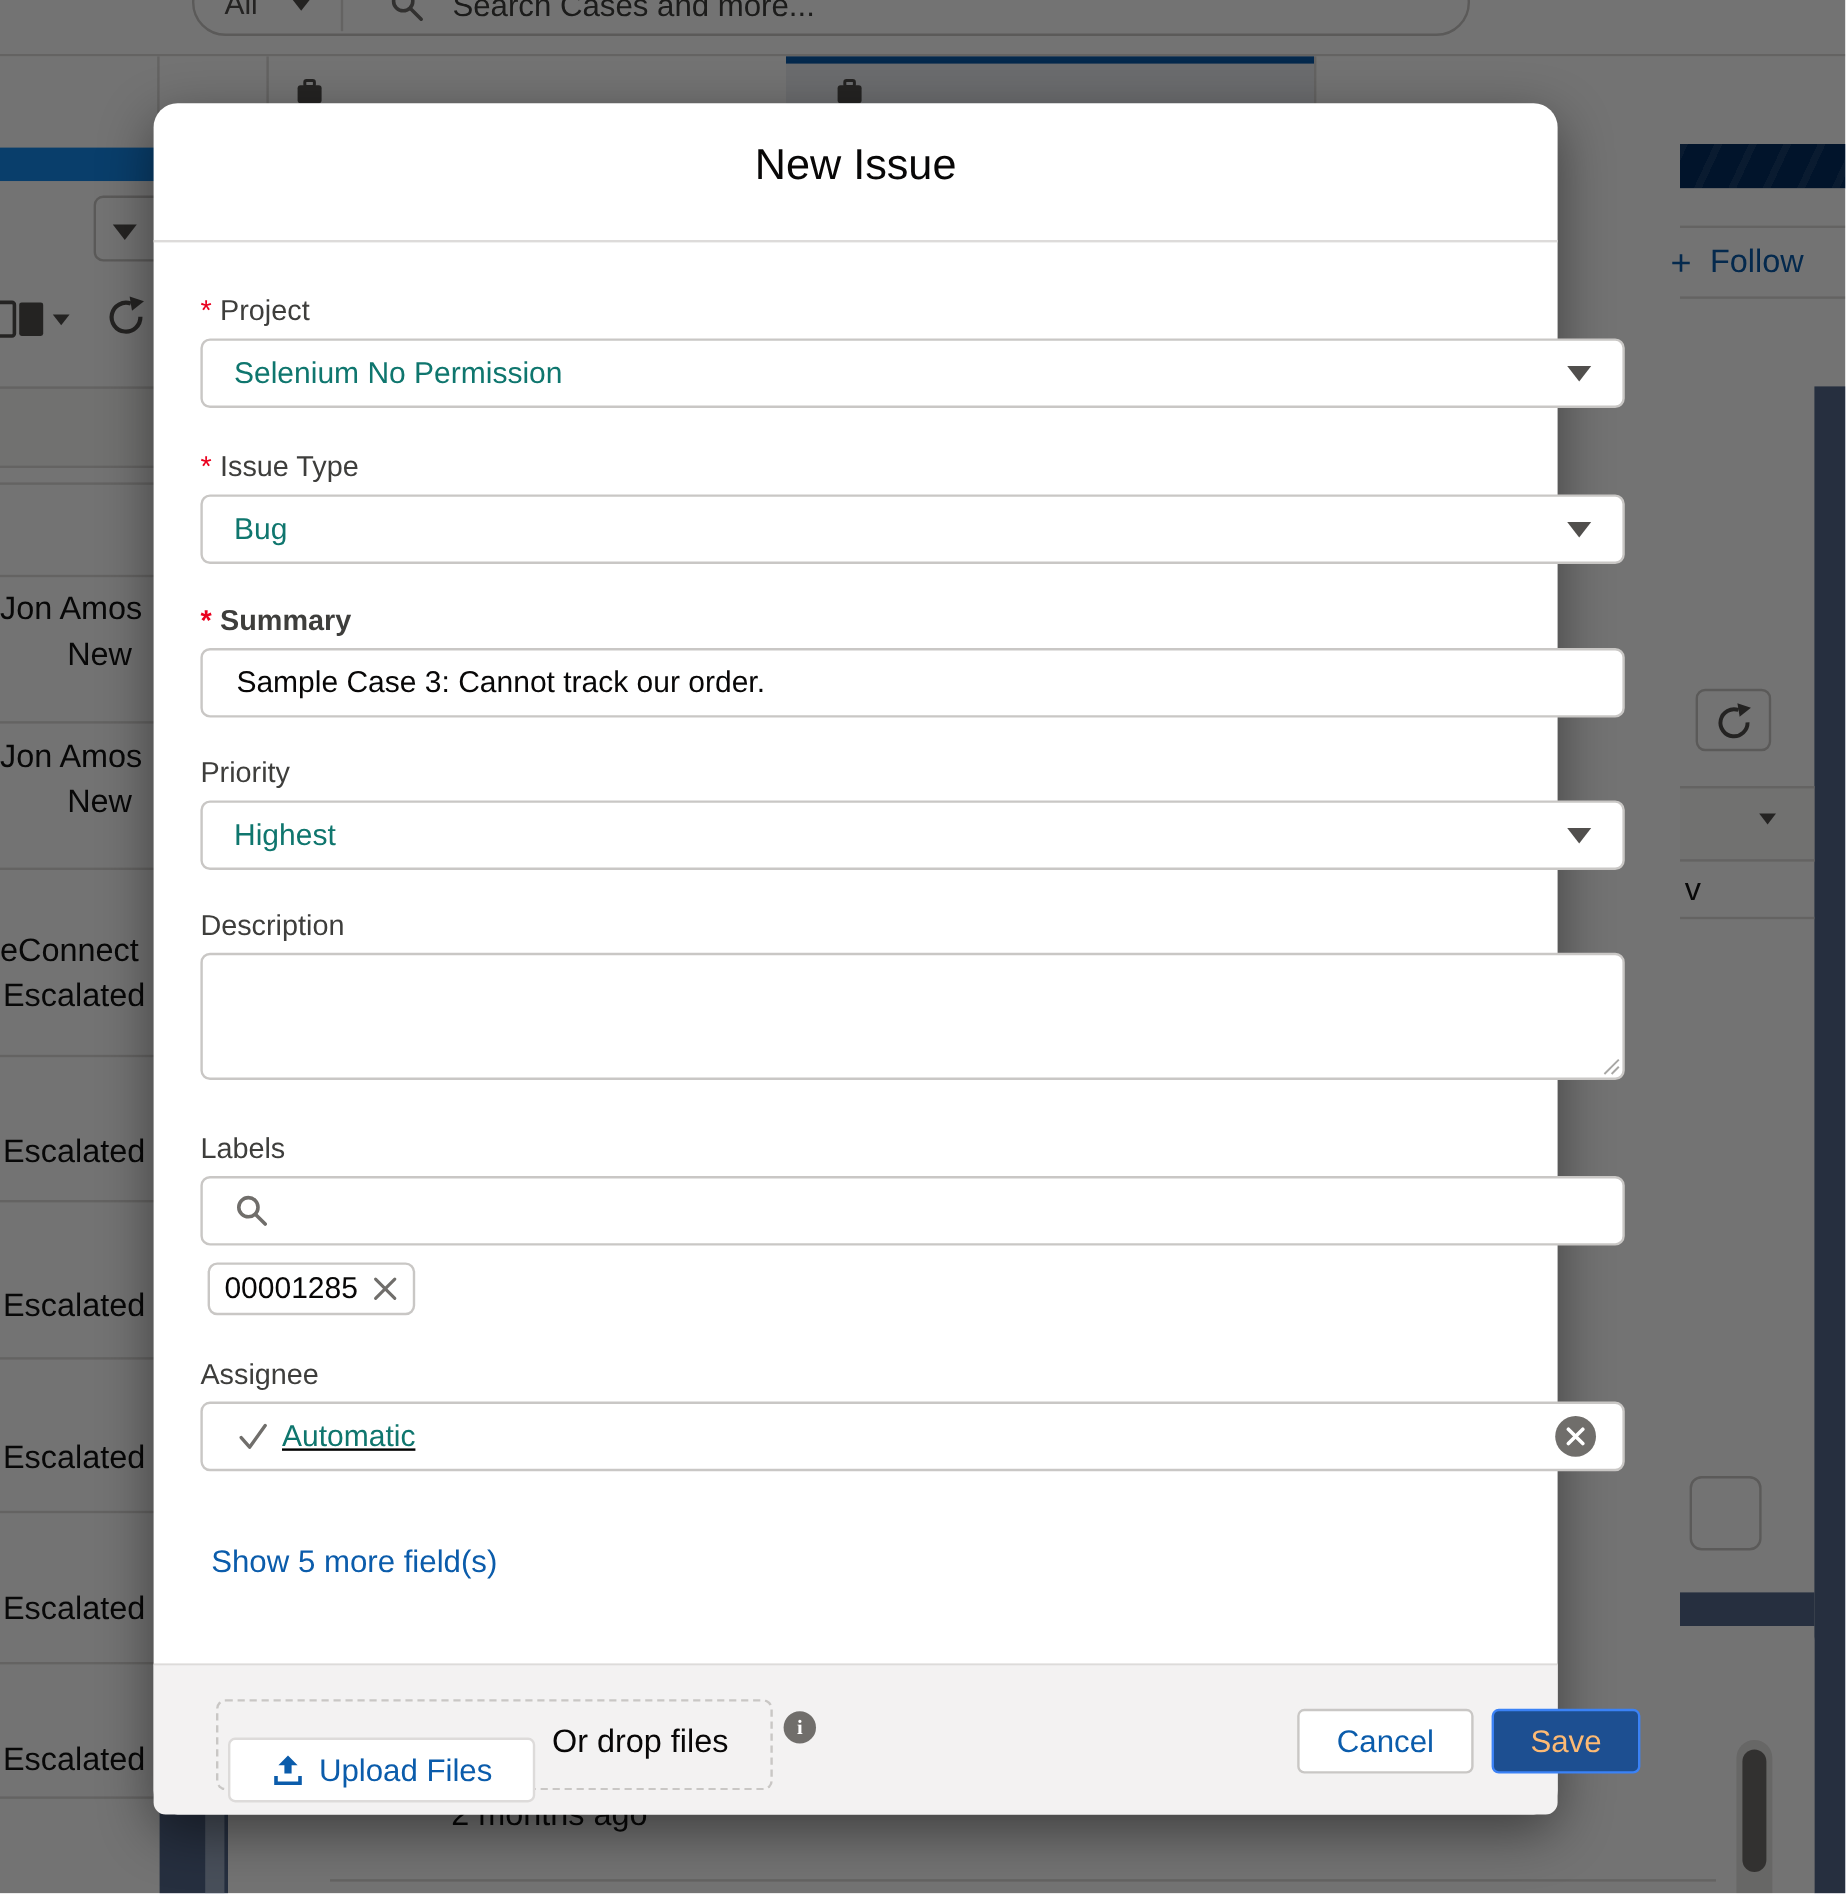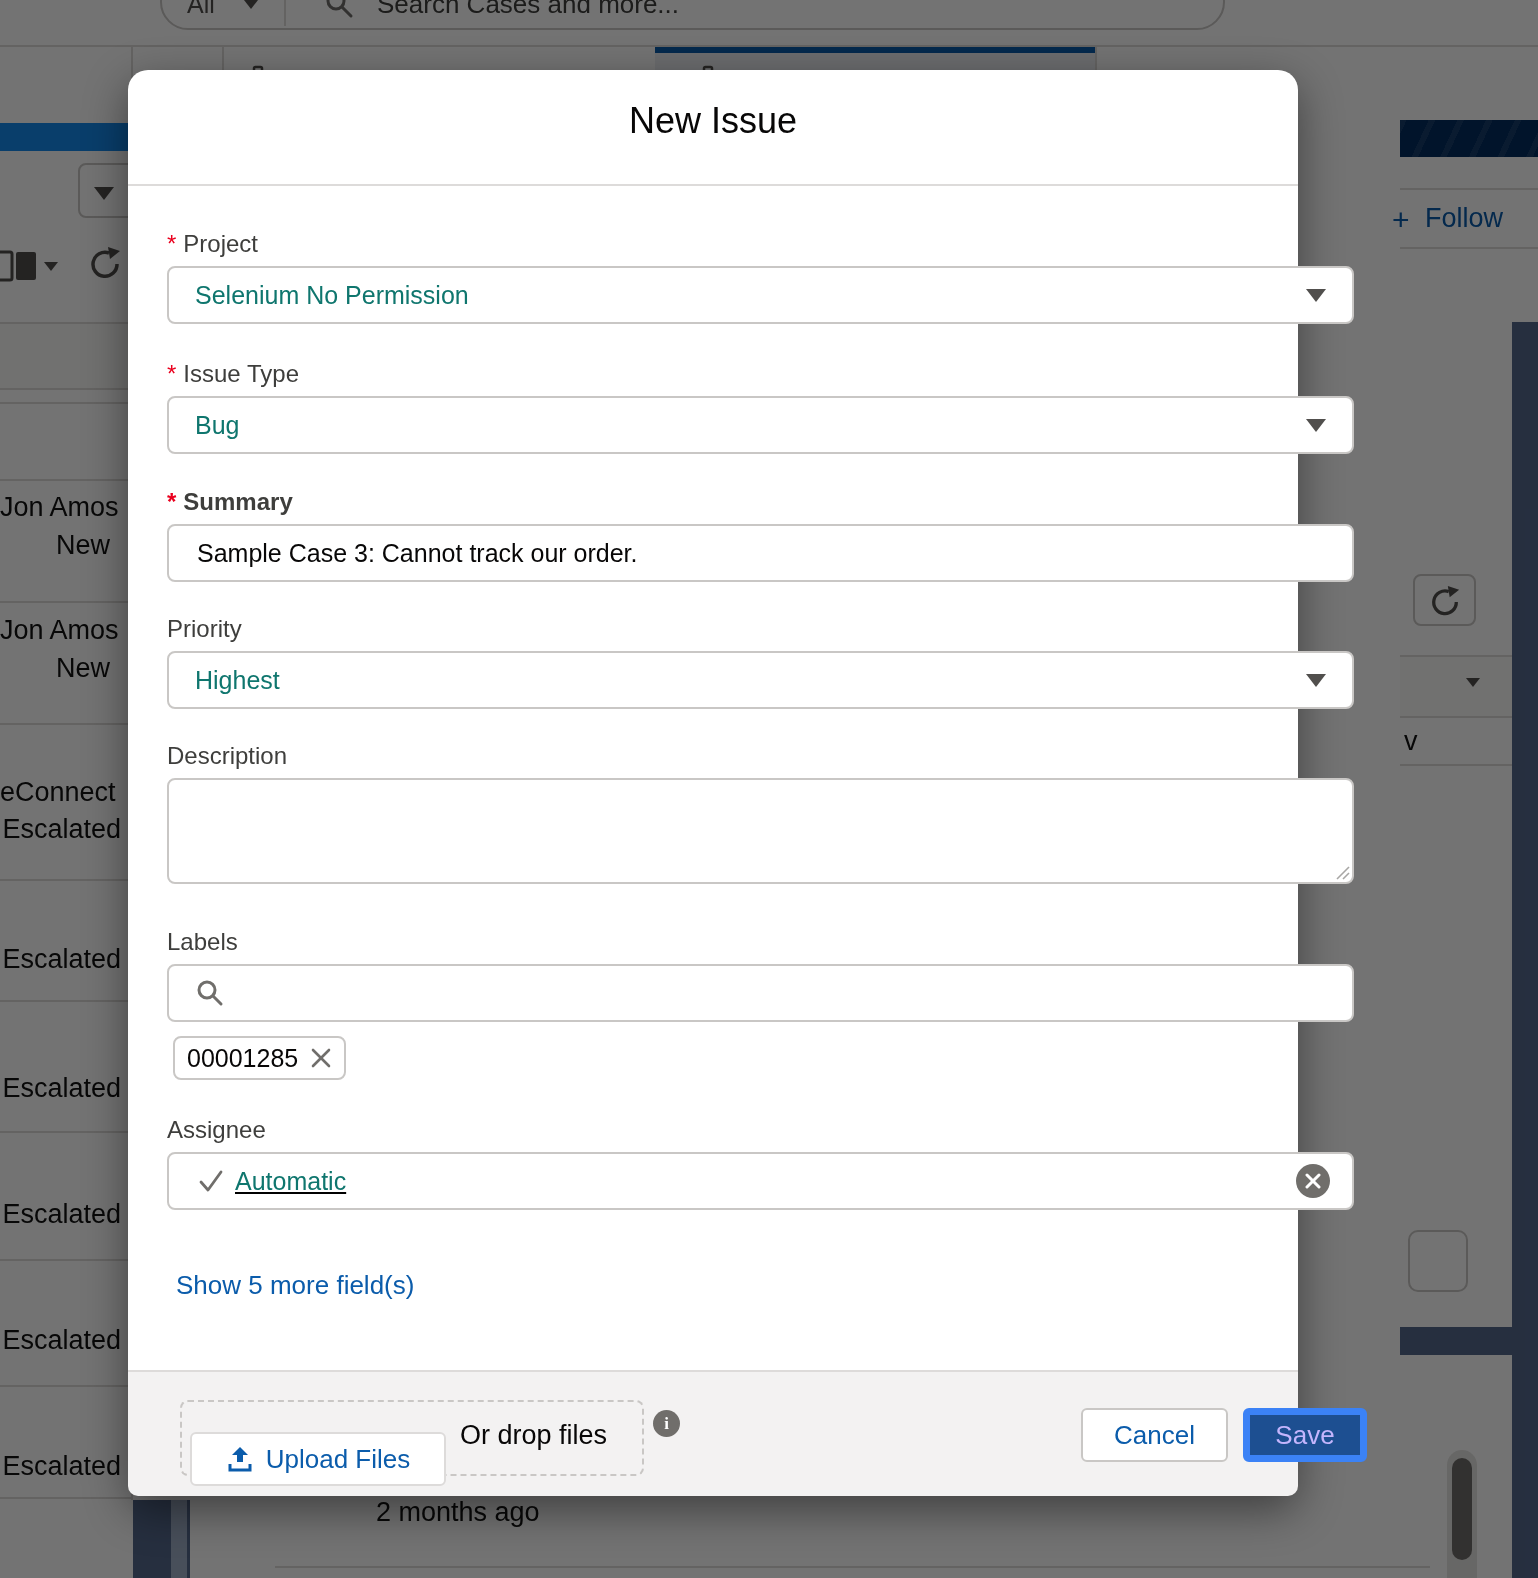"New Issue" #modal { top: 70px -> 86px }
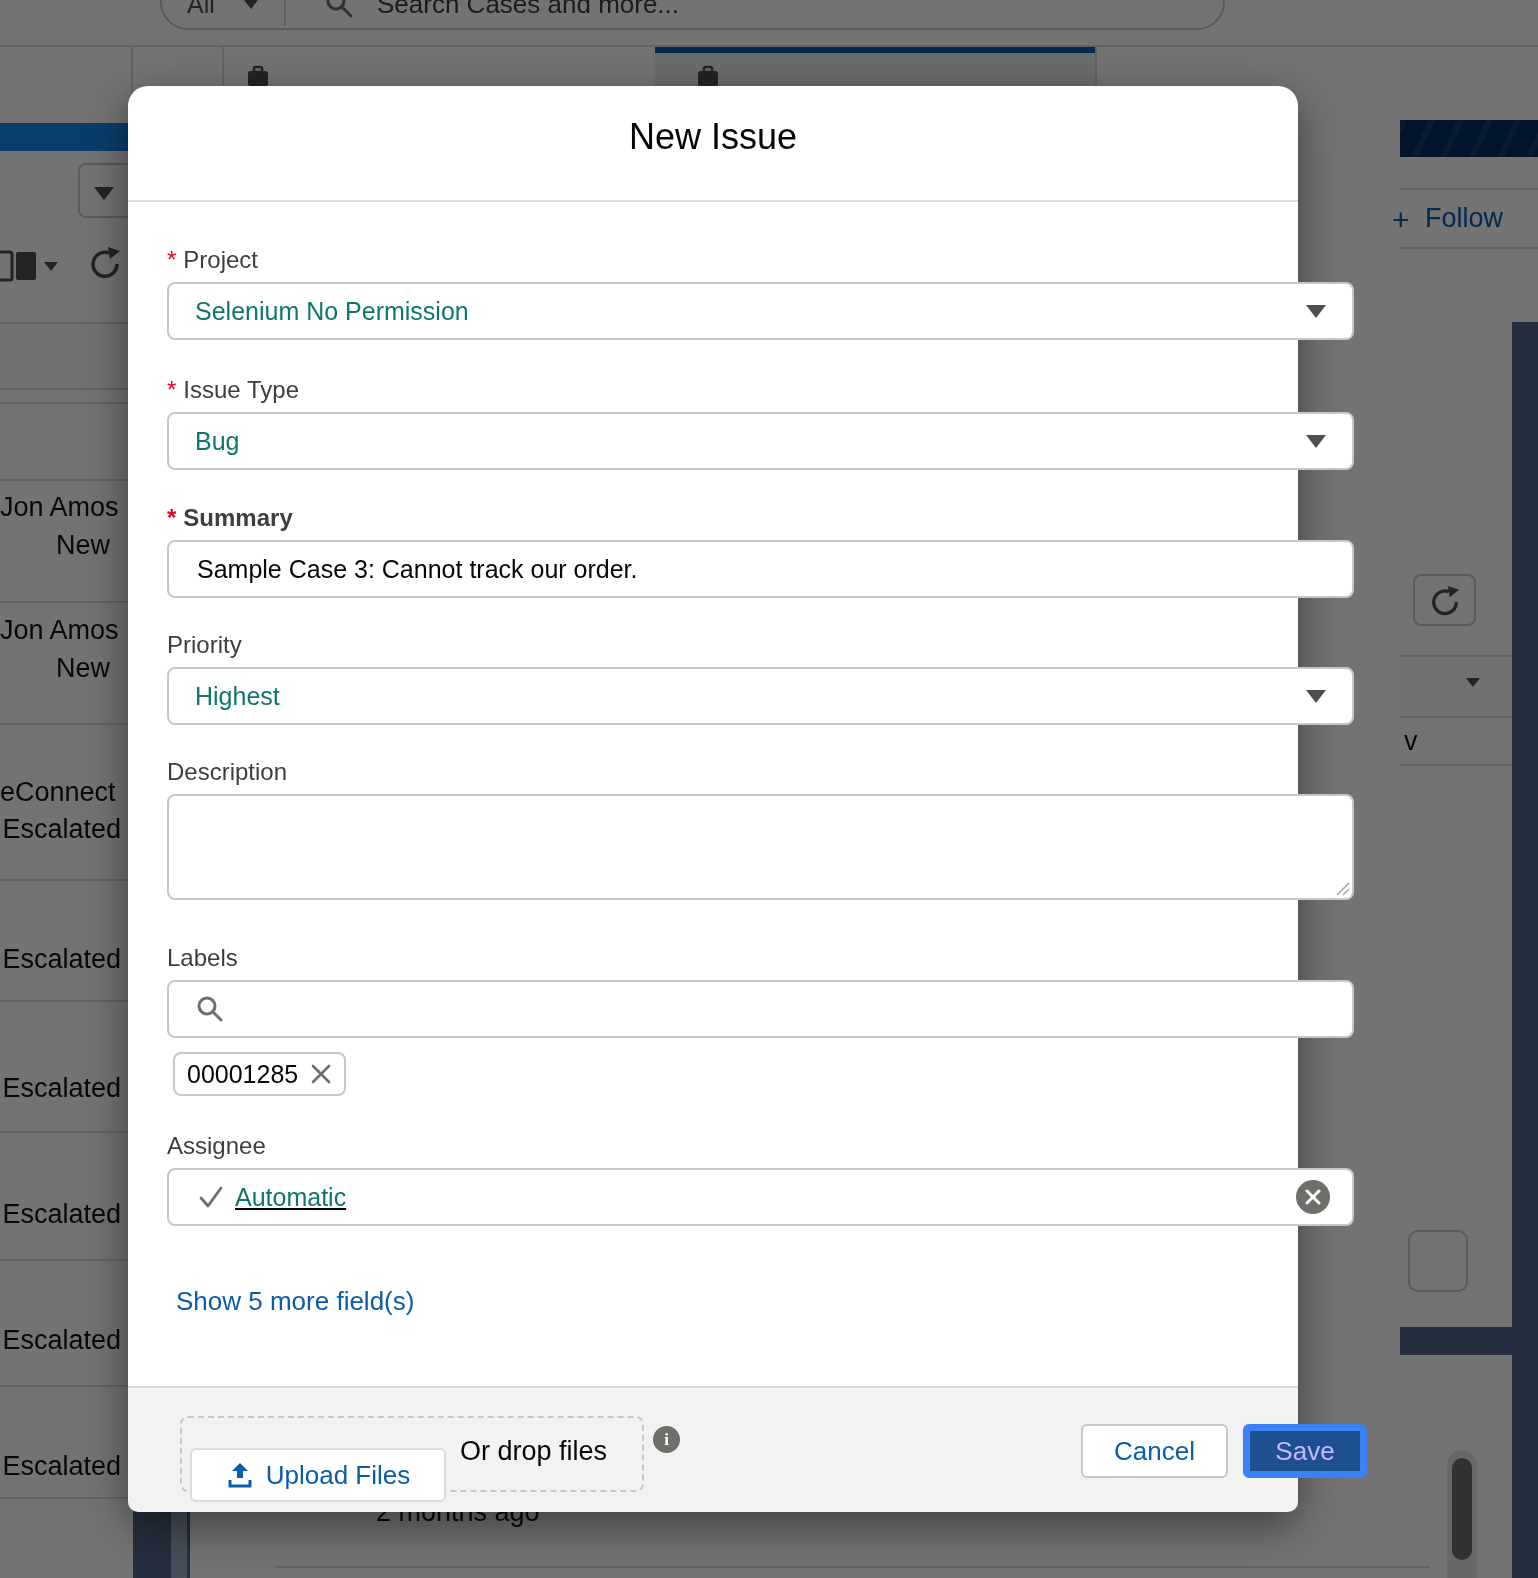"Save" .btn.save { border: 7px solid #3b82f6 -> 2px solid #3b82f6; color: #c4b5fd -> #fdba74 }
